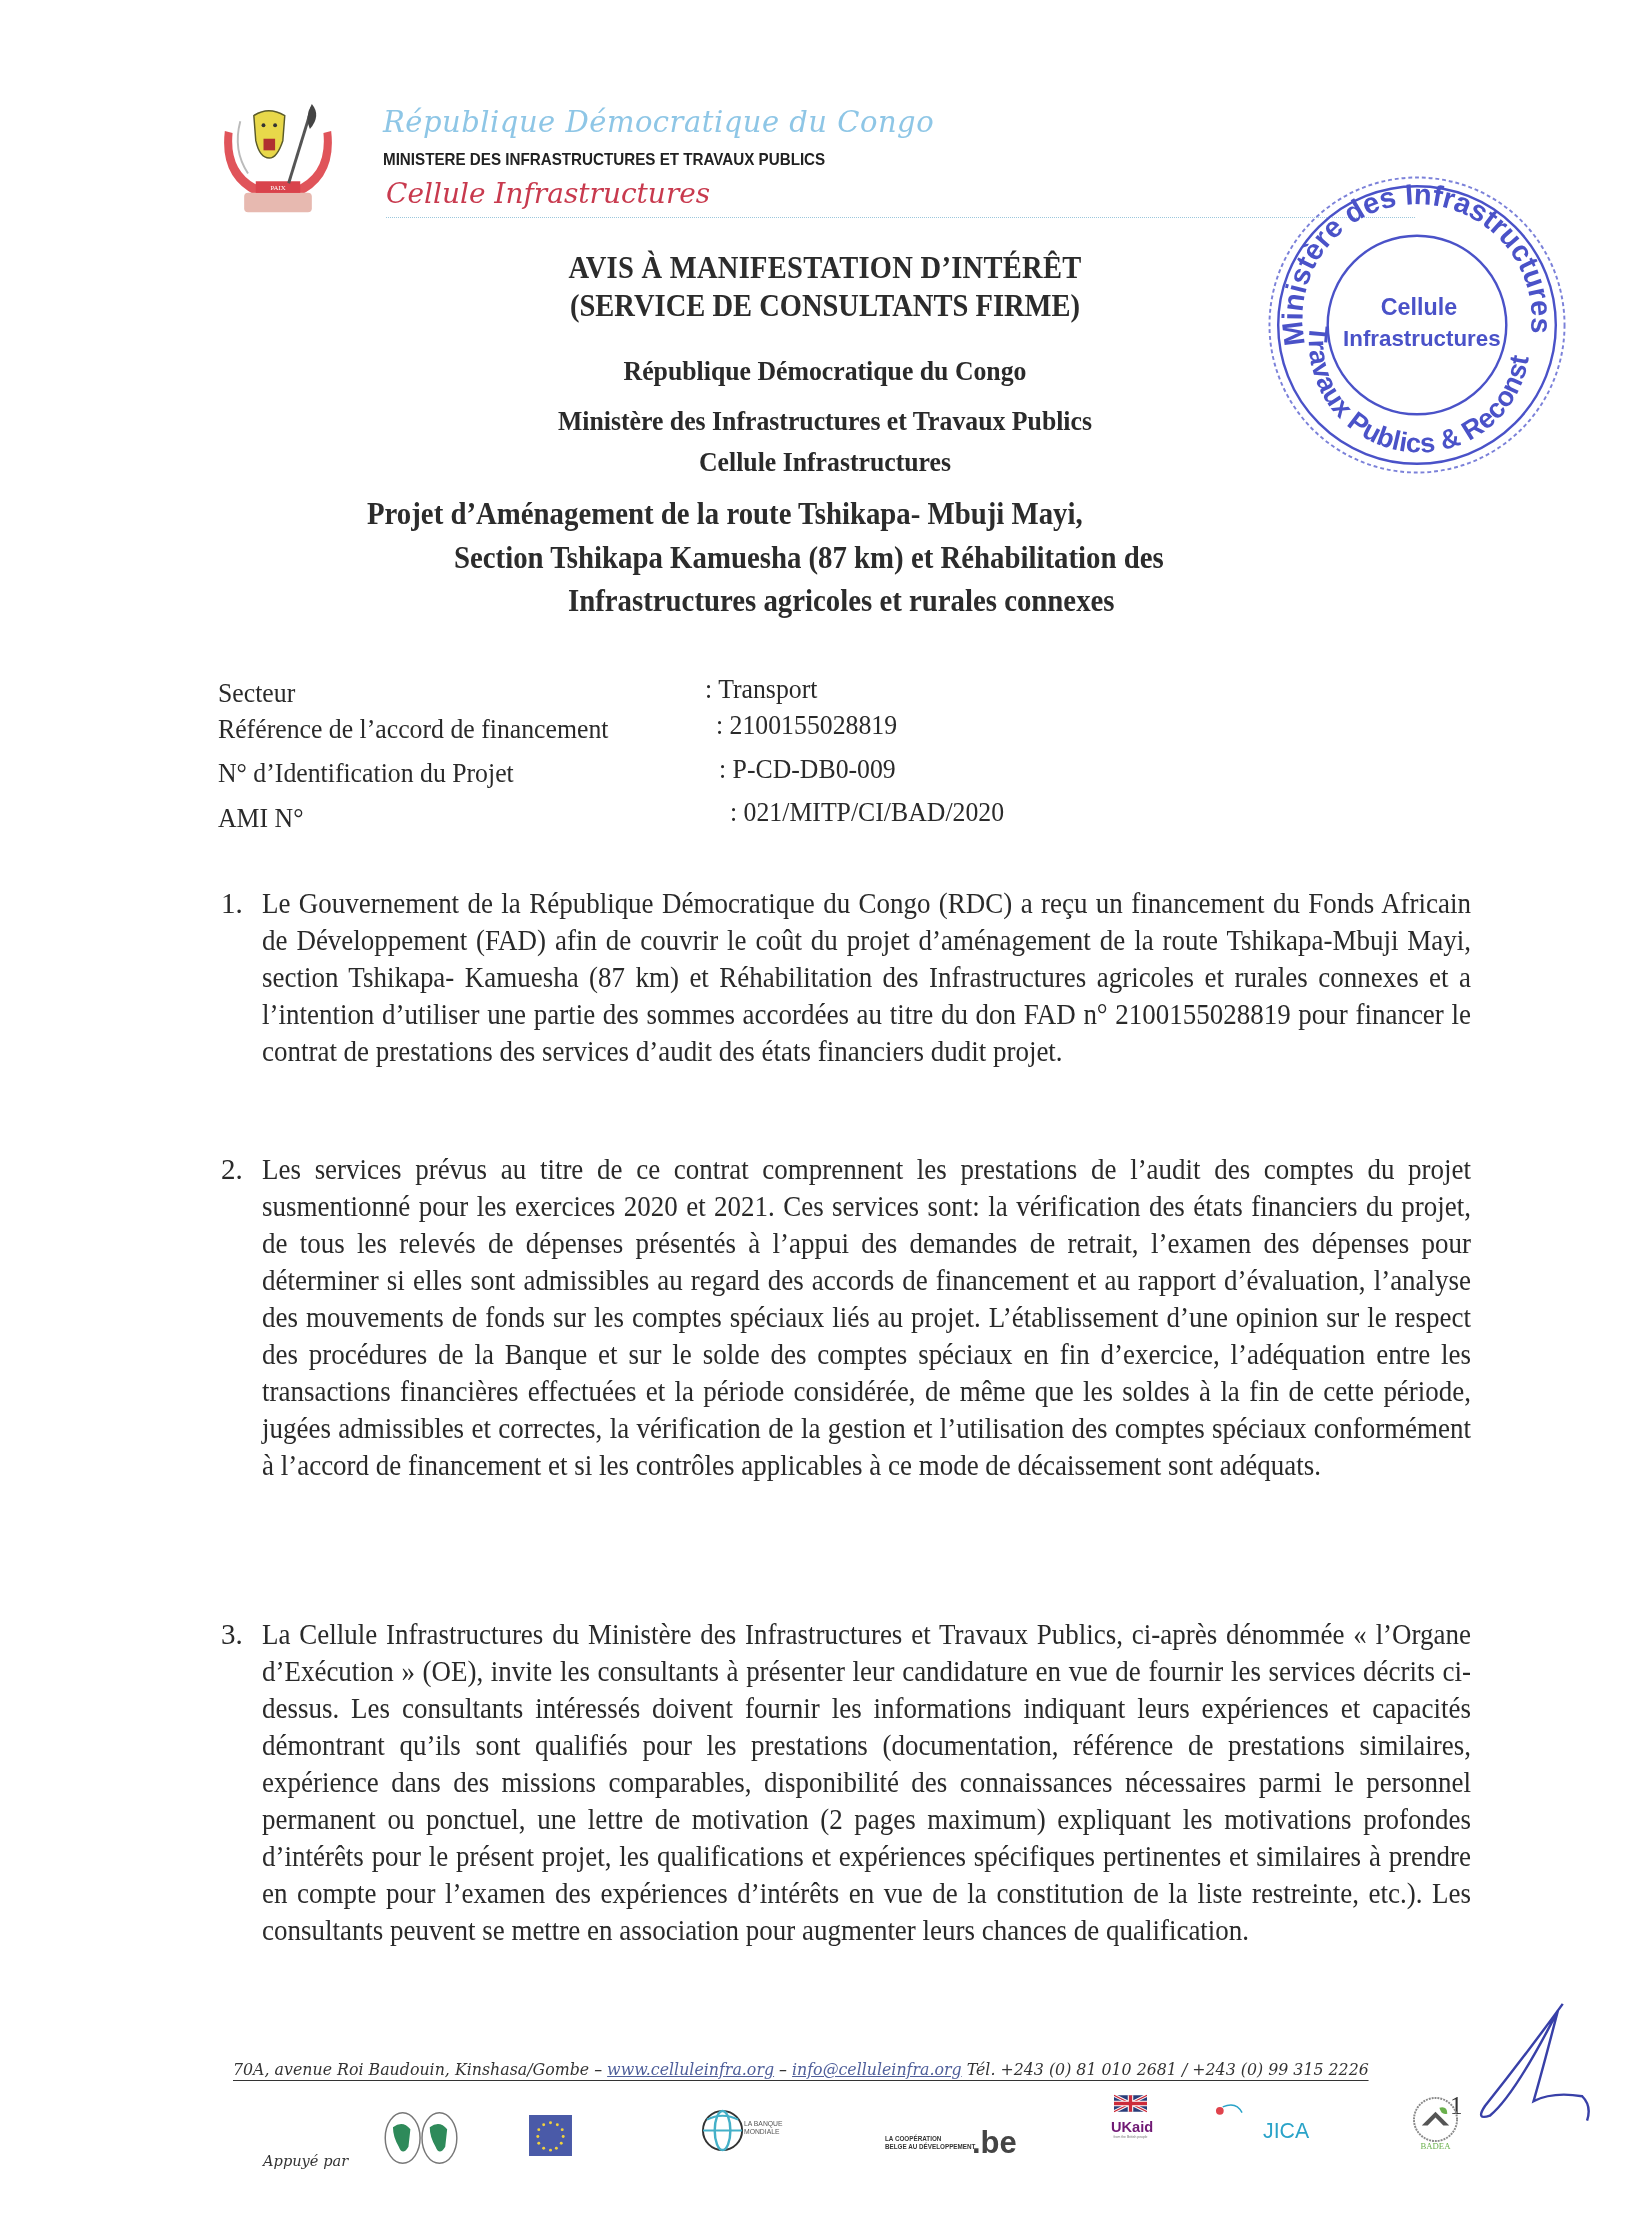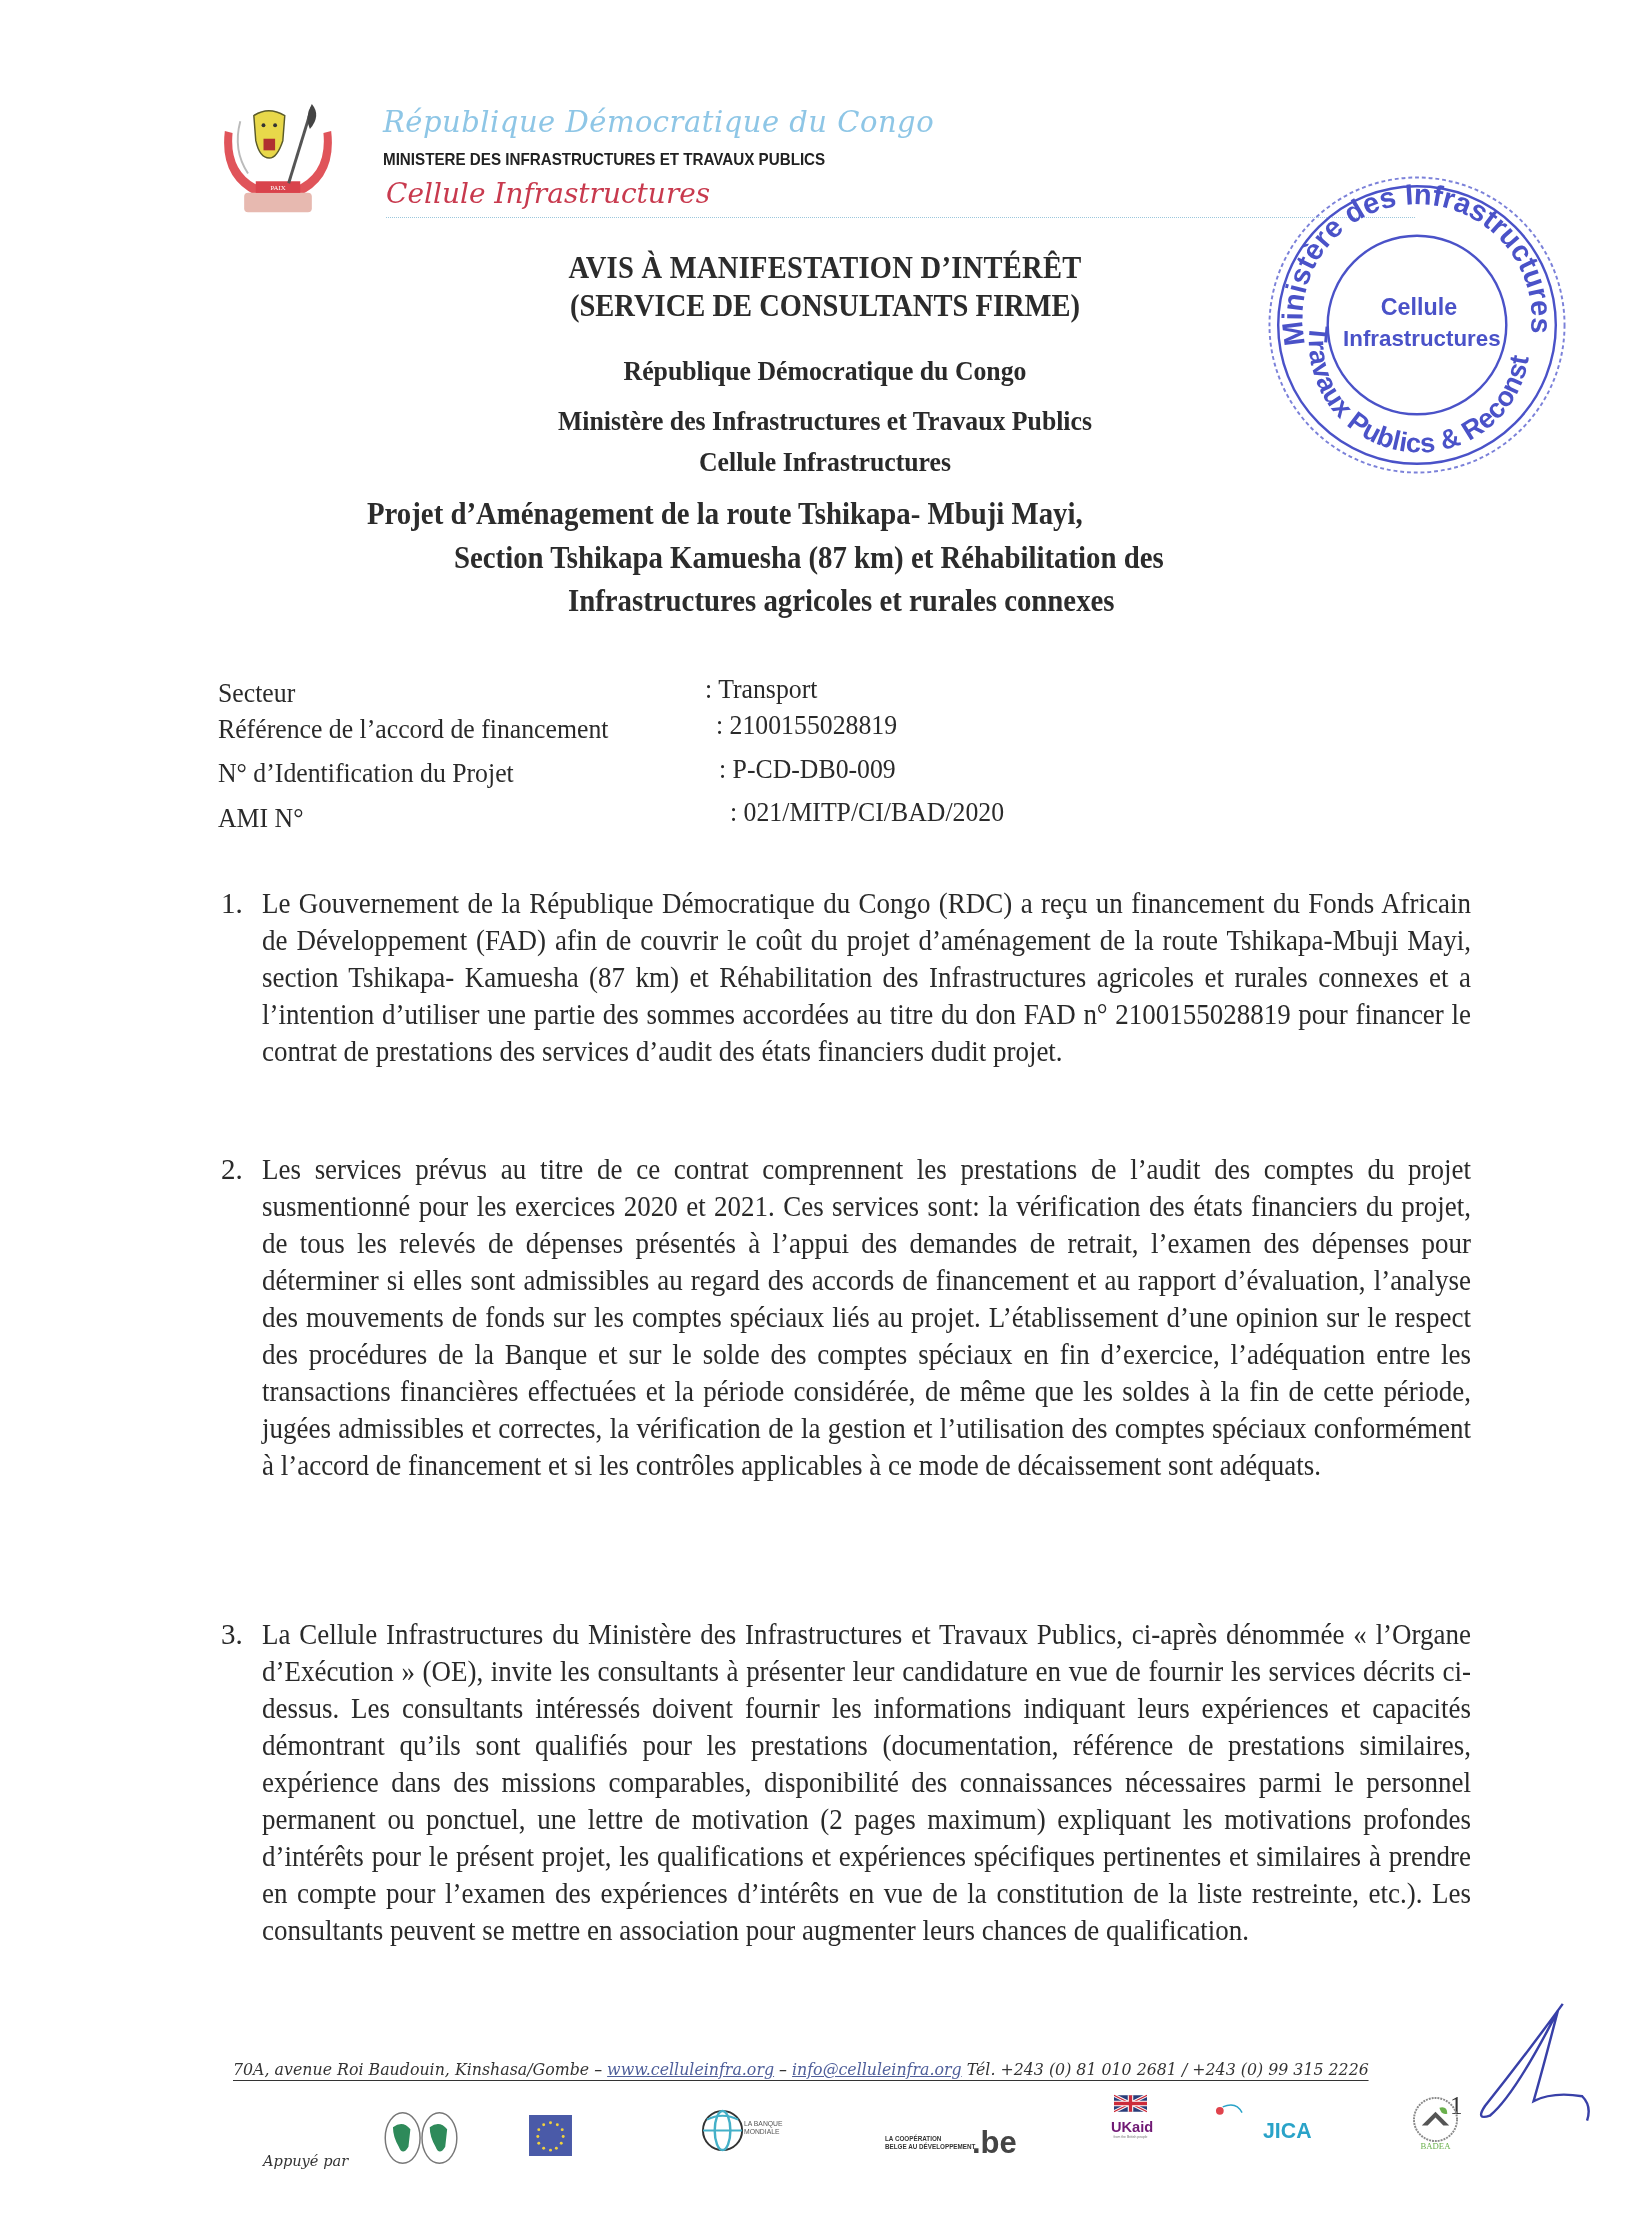"JICA" div.logo { font-weight: bold -> normal }
